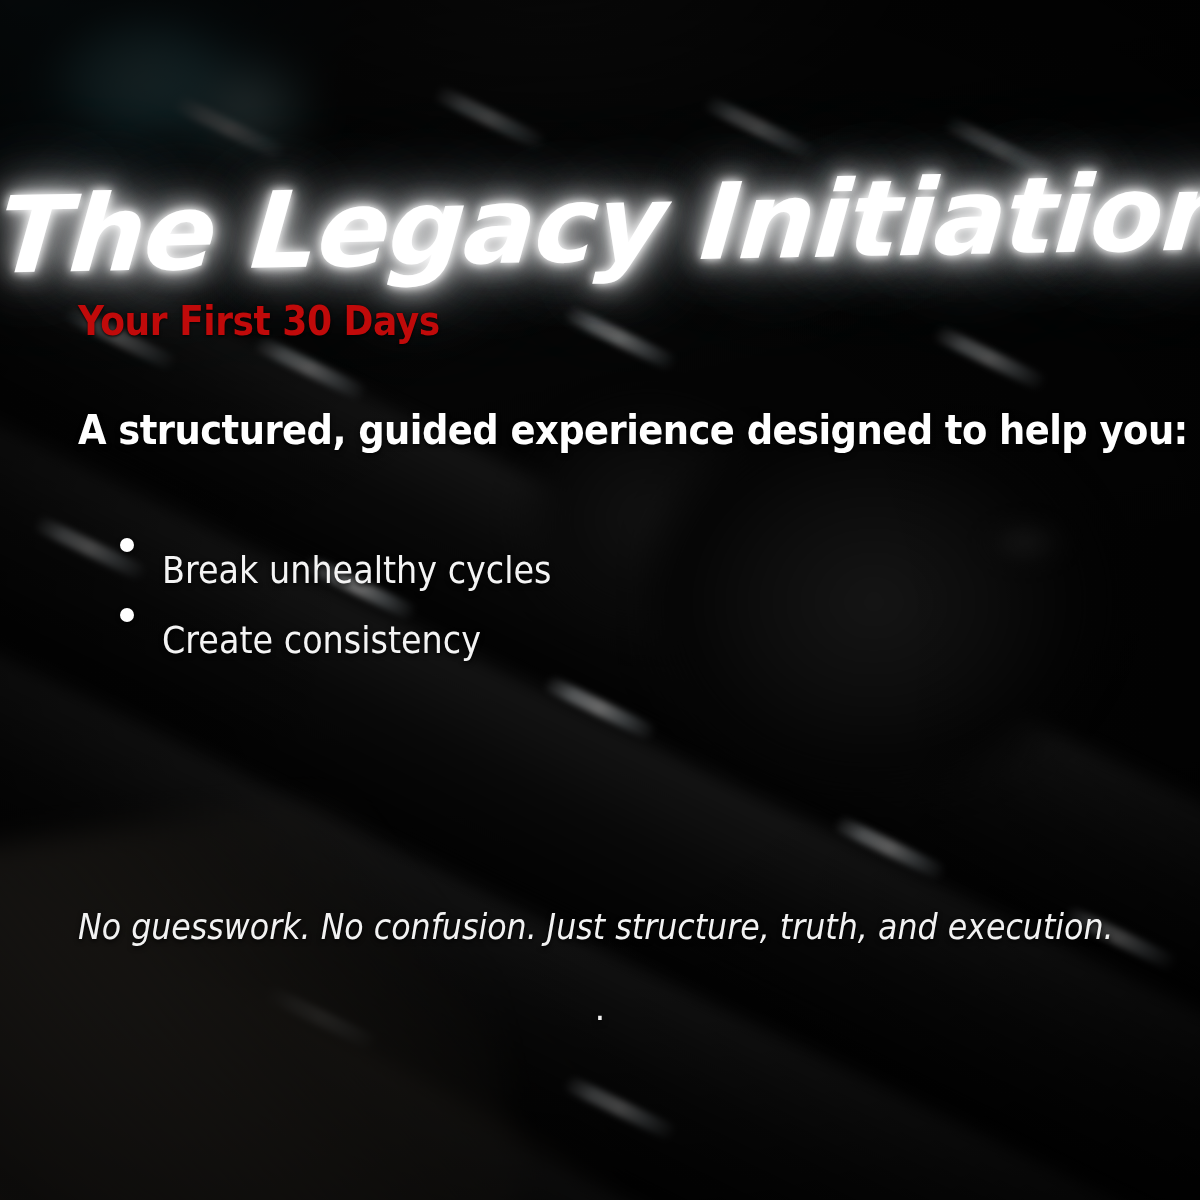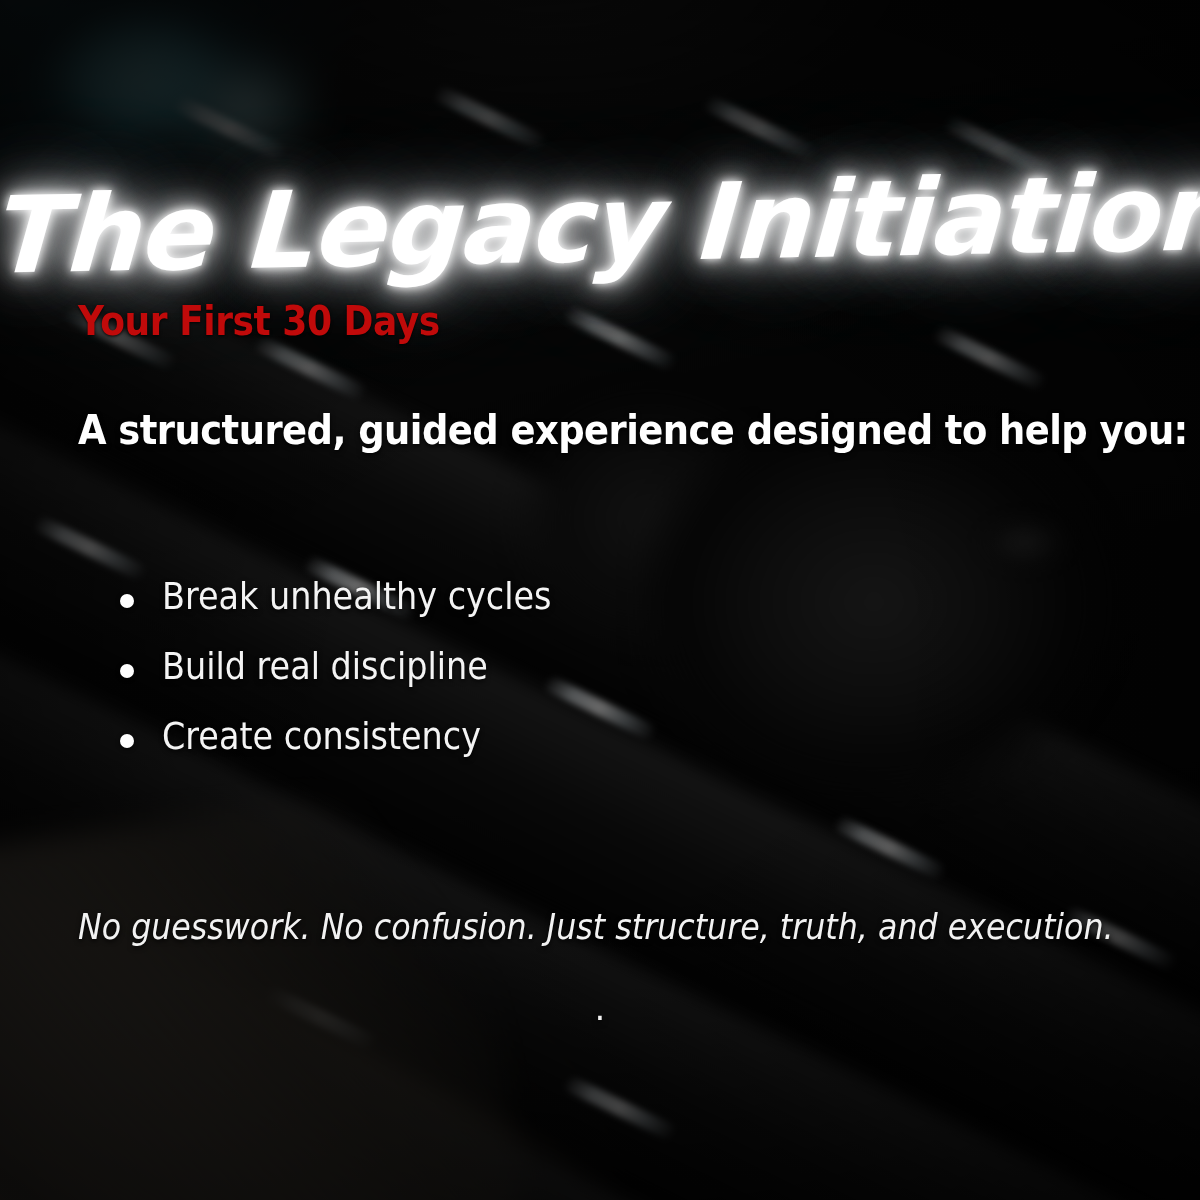"Break unhealthy cycles" .bullet { align-items: flex-end -> flex-start }
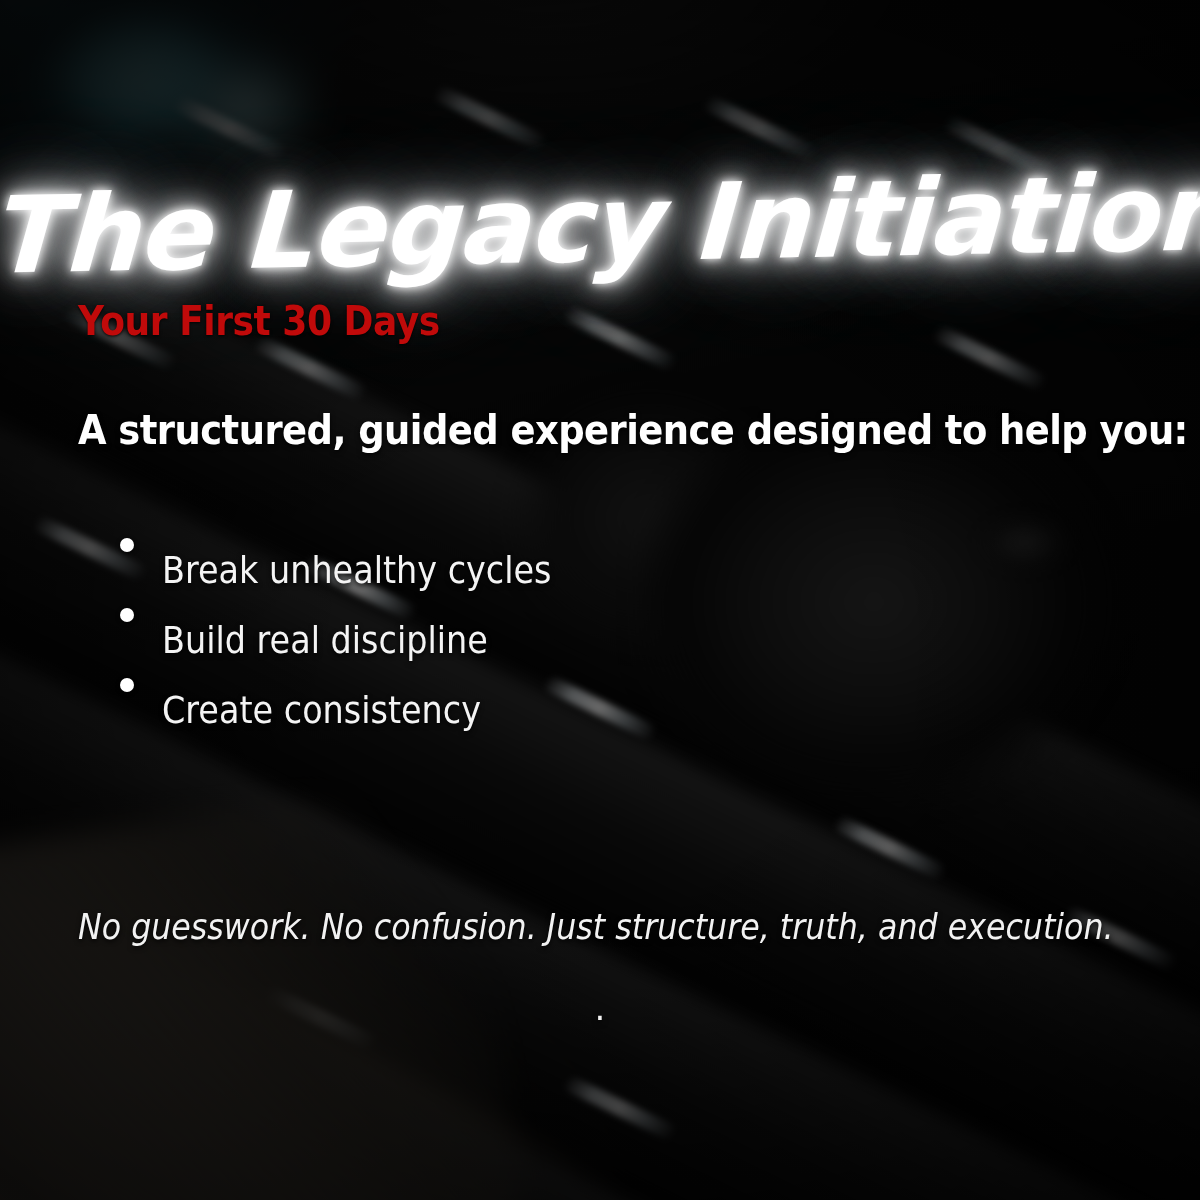"Build real discipline" li.bullet { html: <li> <span></span> <span>Build real discipline</span> </li> -> none }
